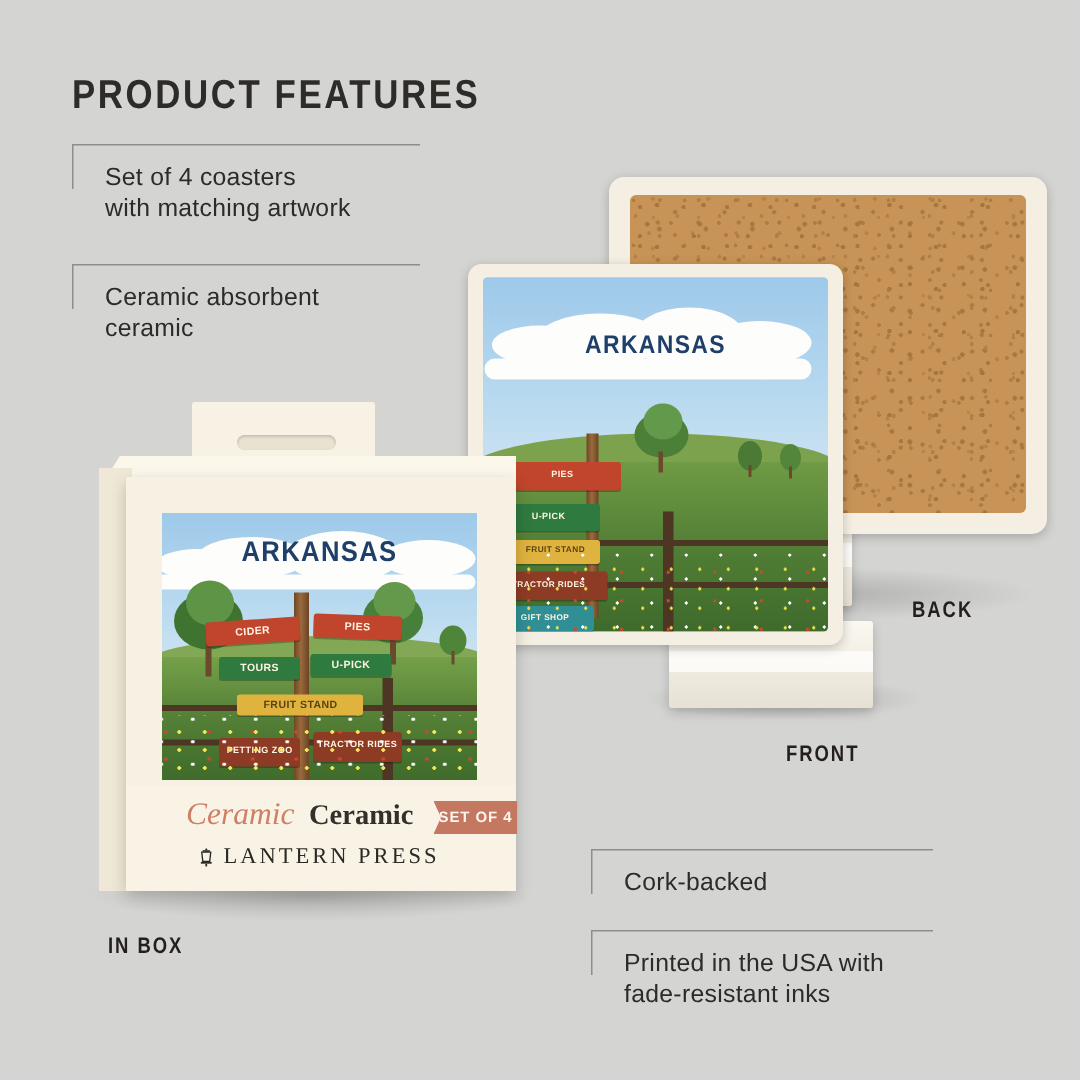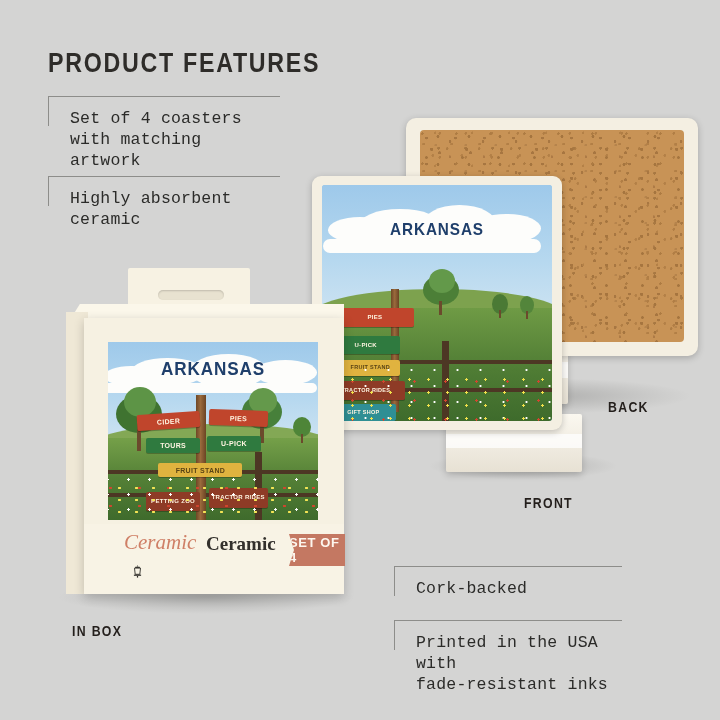"Set of 4 coasters" .feature .ftext { font-family: Liberation Mono, monospace -> none }
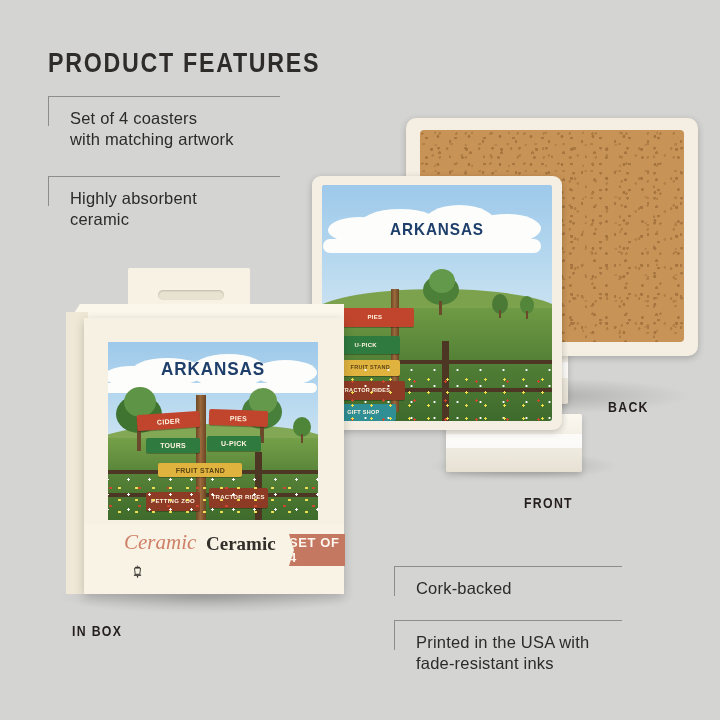"Highly absorbent" div.ftext { text: Highly -> Ceramic }
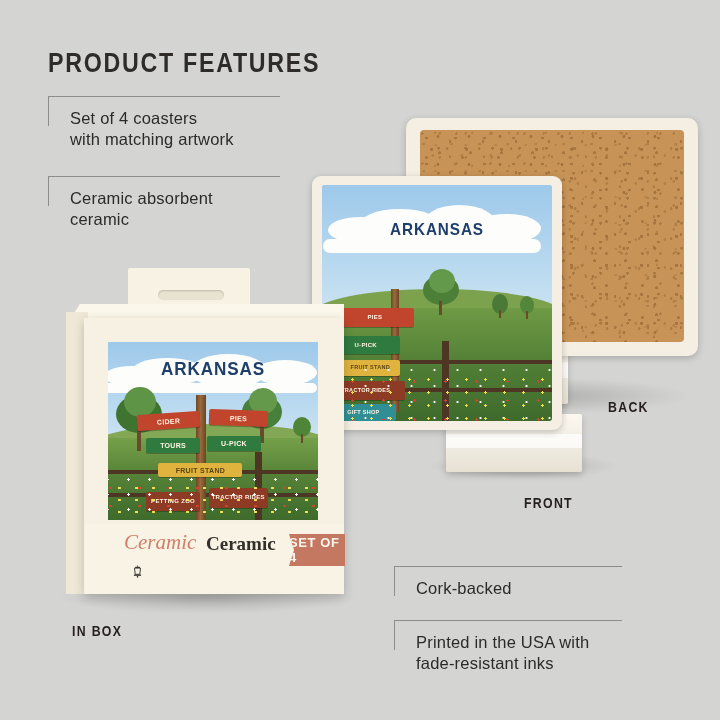"SET OF 4" div.setbadge { font-size: 13px -> 10px; height: 32px -> 22px }
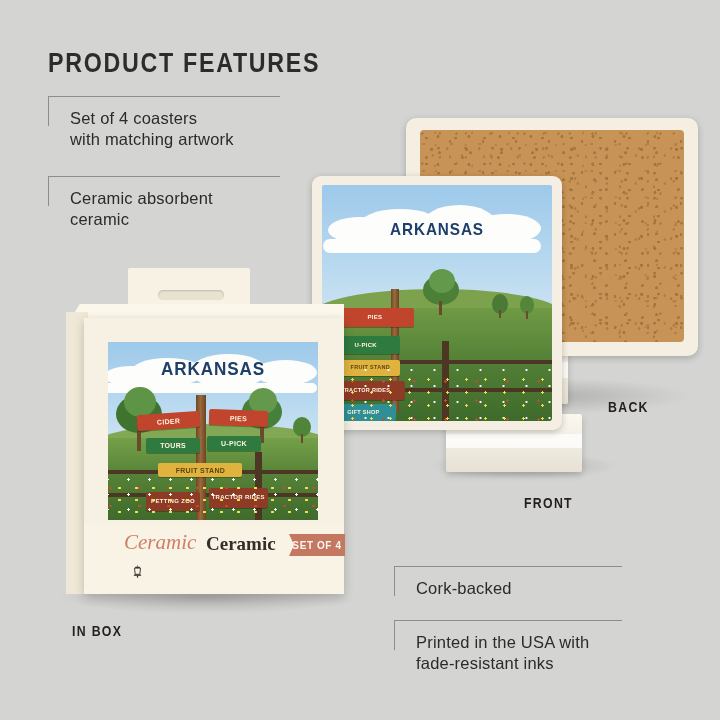"LANTERN PRESS" div.b-lantern { html: none -> <div>LANTERN PRESS</div> }
